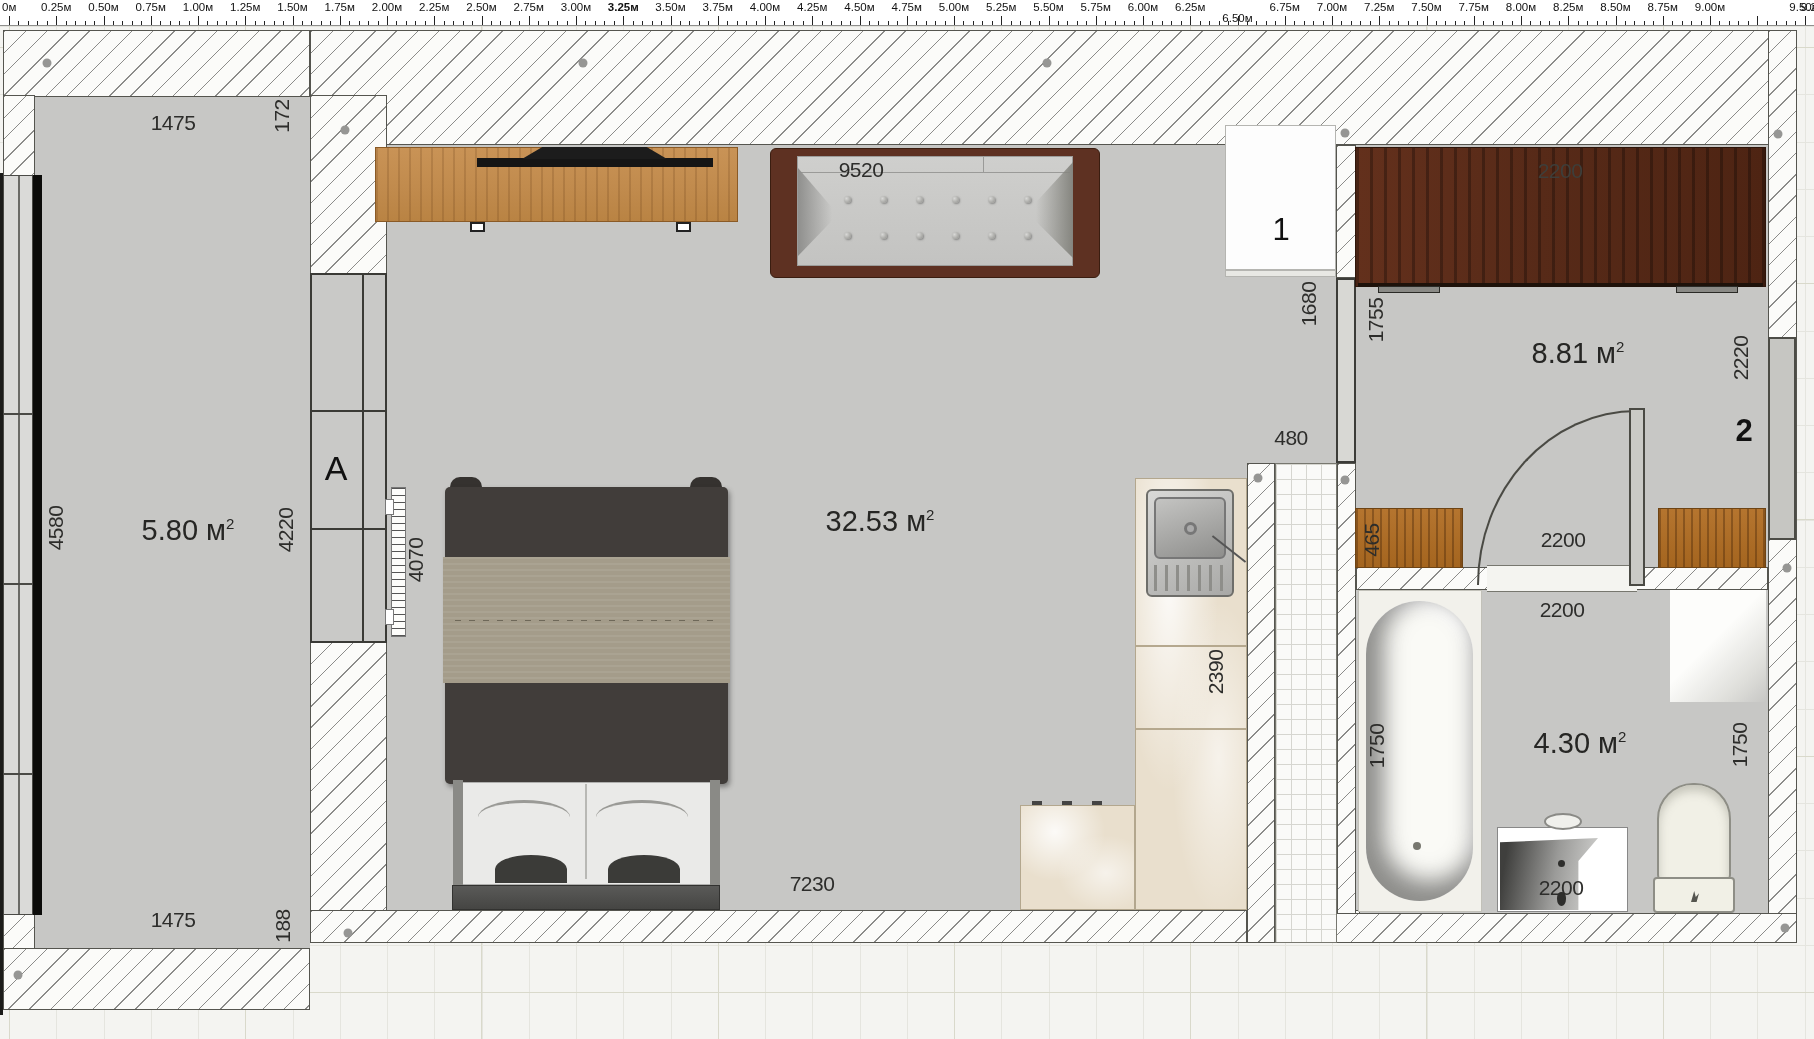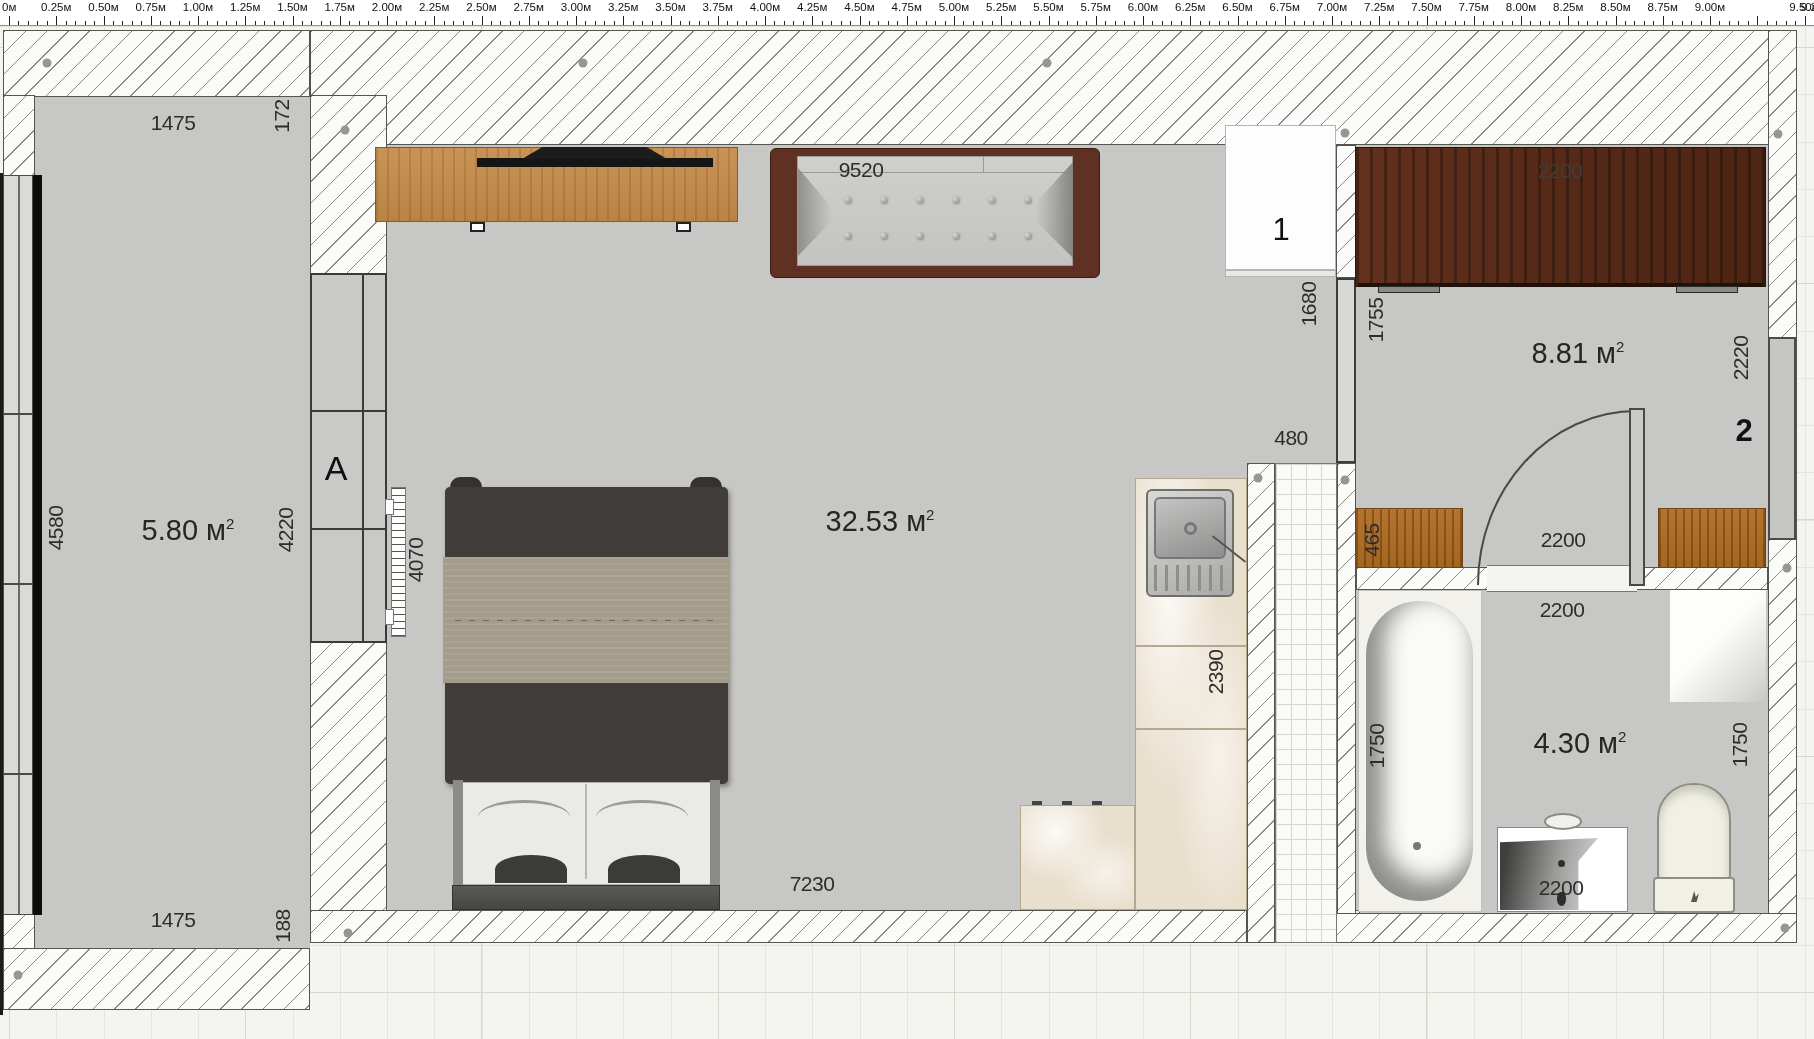"3.25м" span.rlab { font-weight: none -> bold }
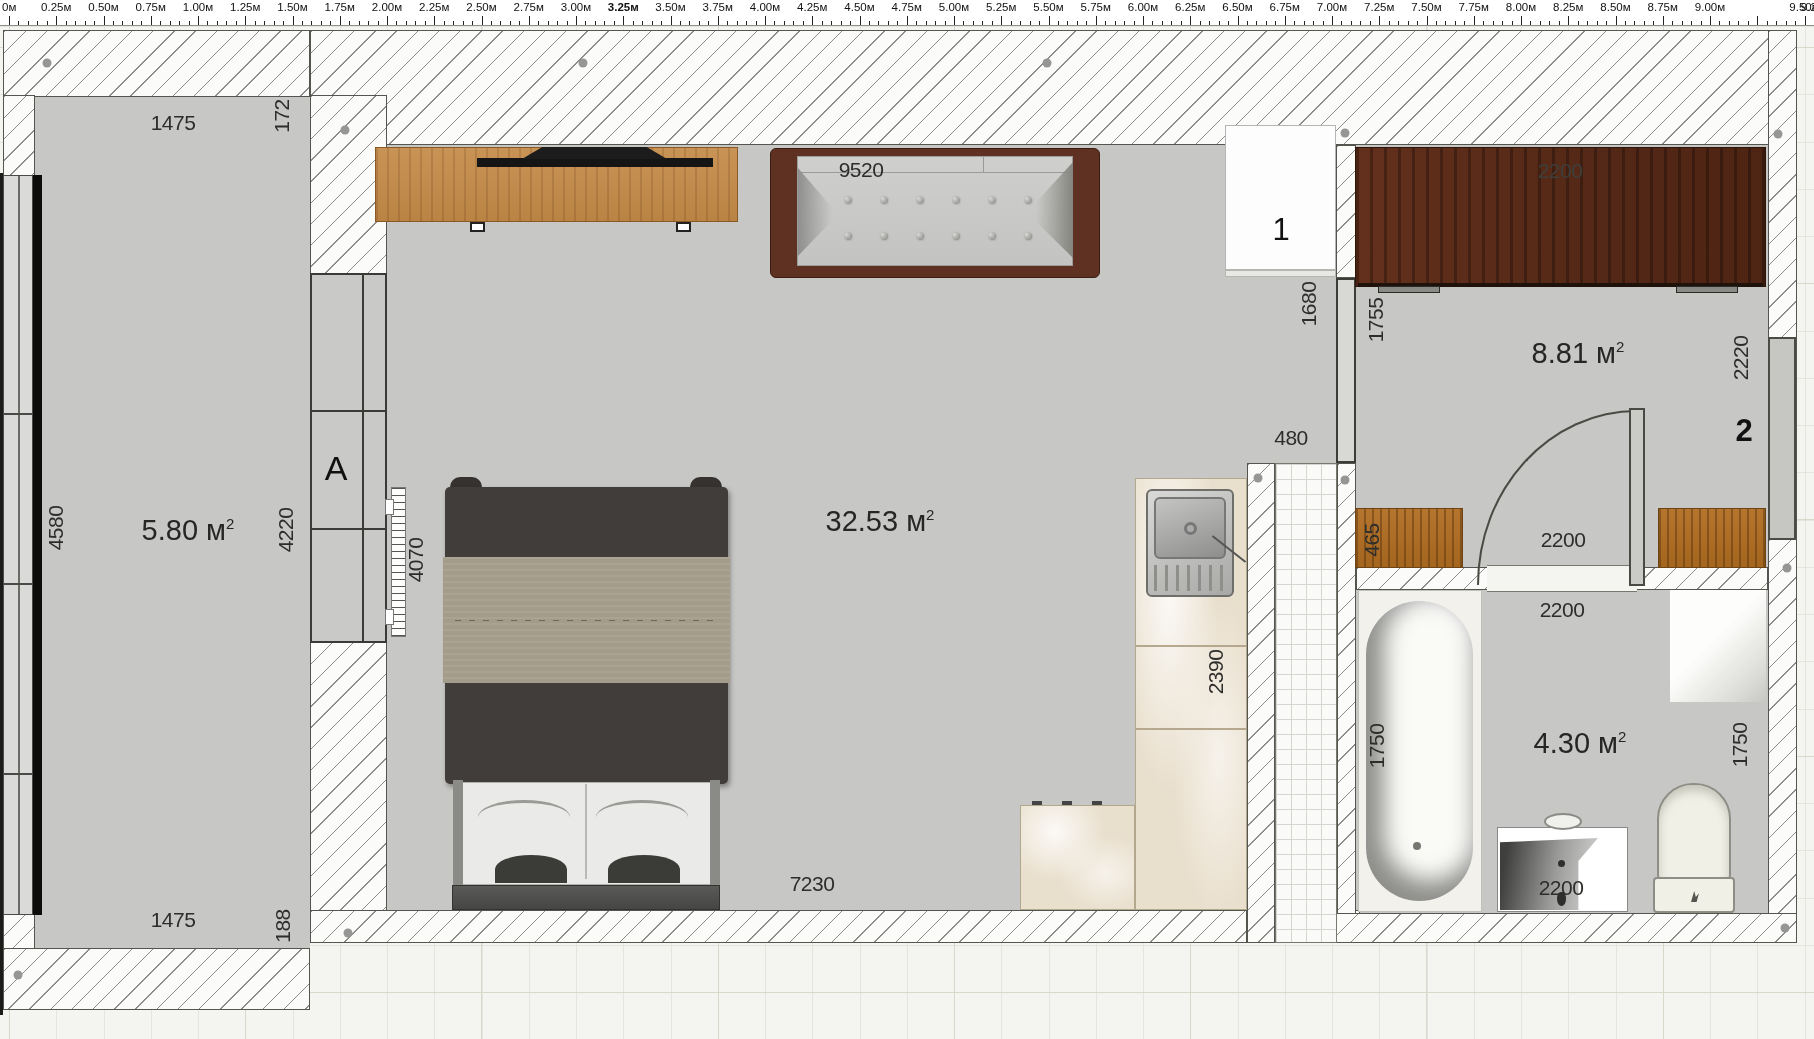"6.50м" span.rlab { margin-top: none -> 11px }
